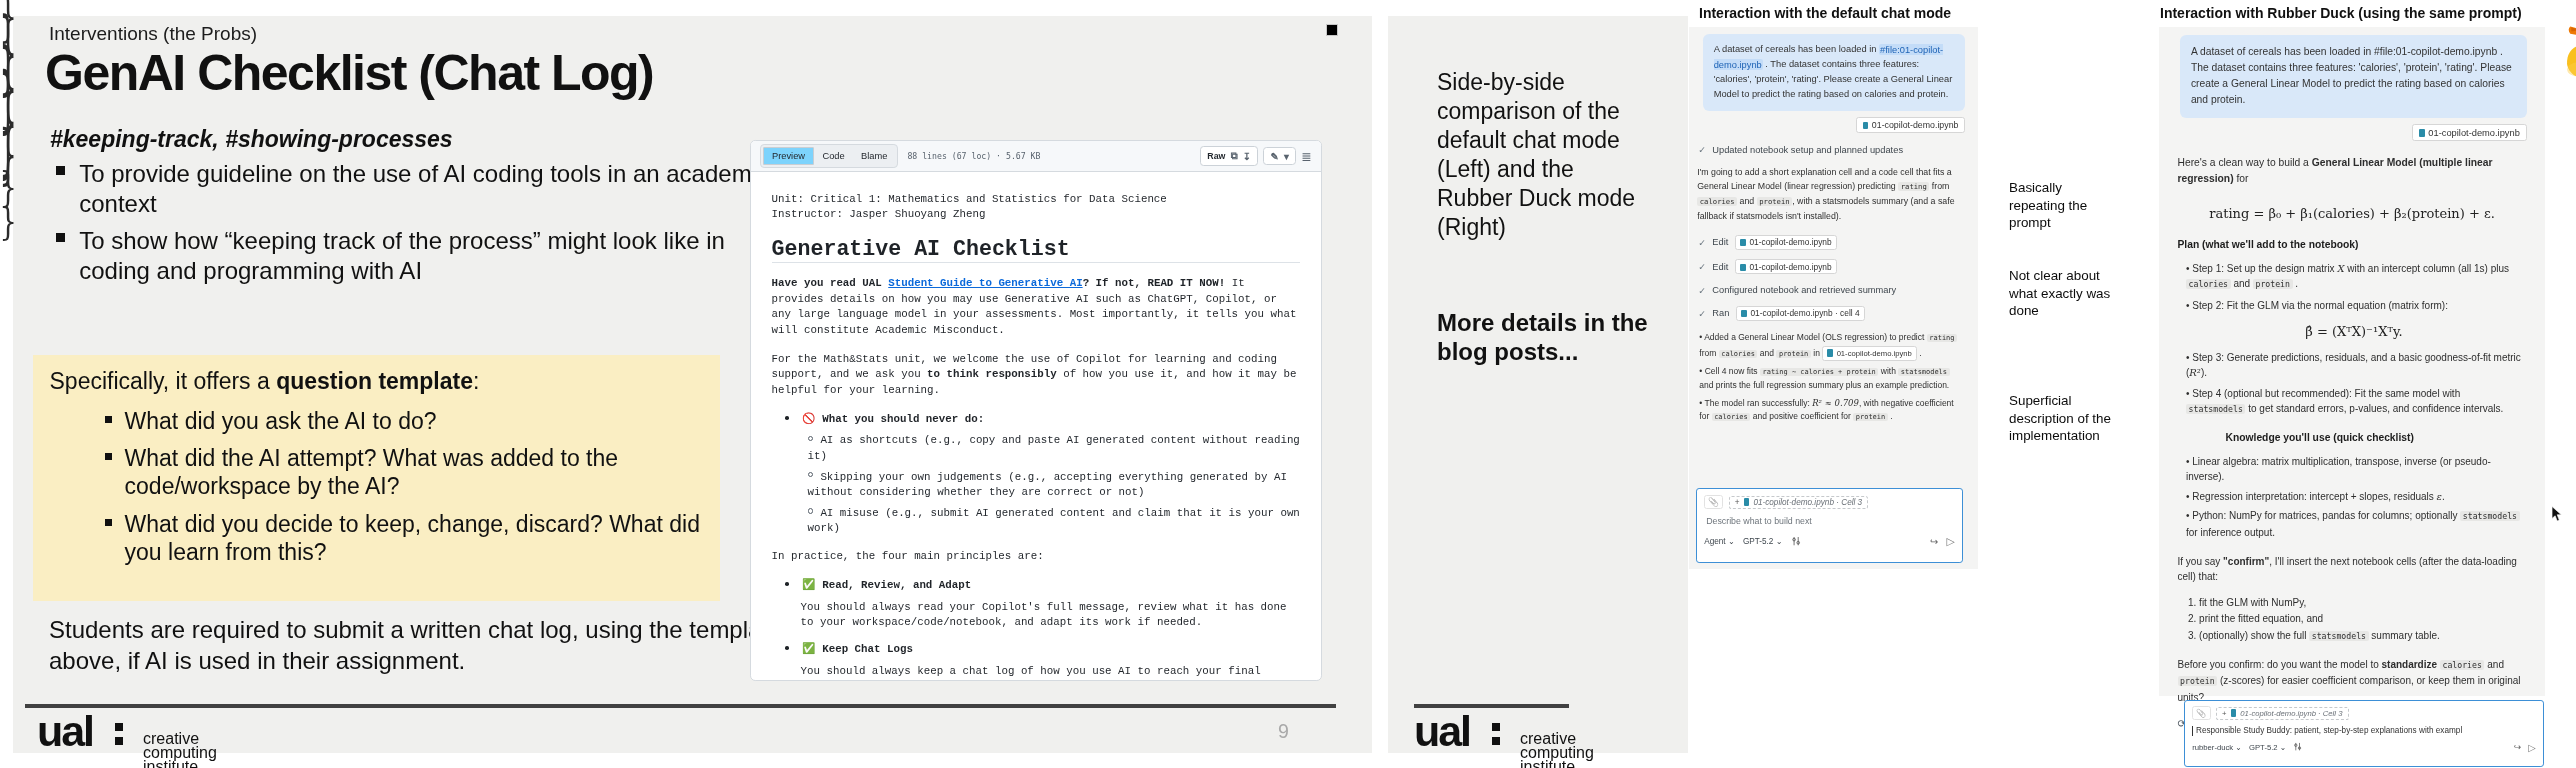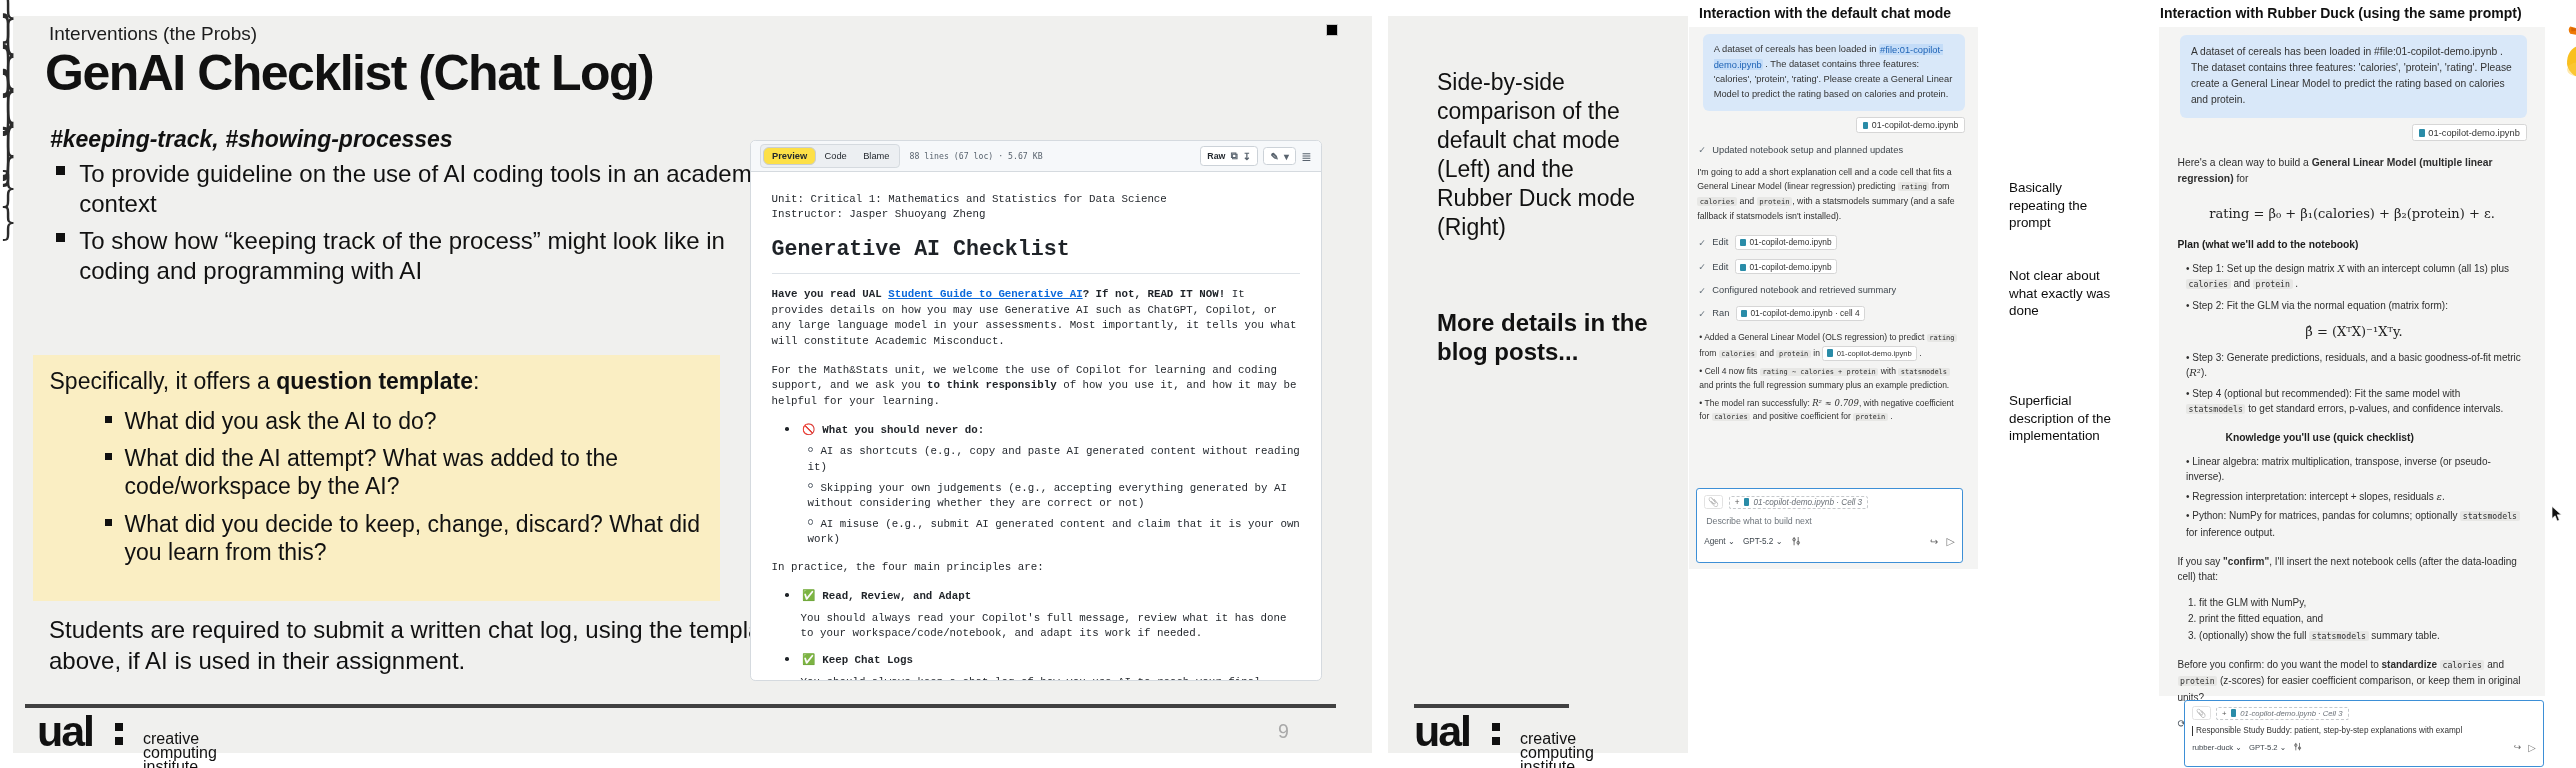"Preview" .seg.active { background: #fde047 -> #7dd3fc; border-radius: 6px -> 1px; font-weight: 700 -> 400 }
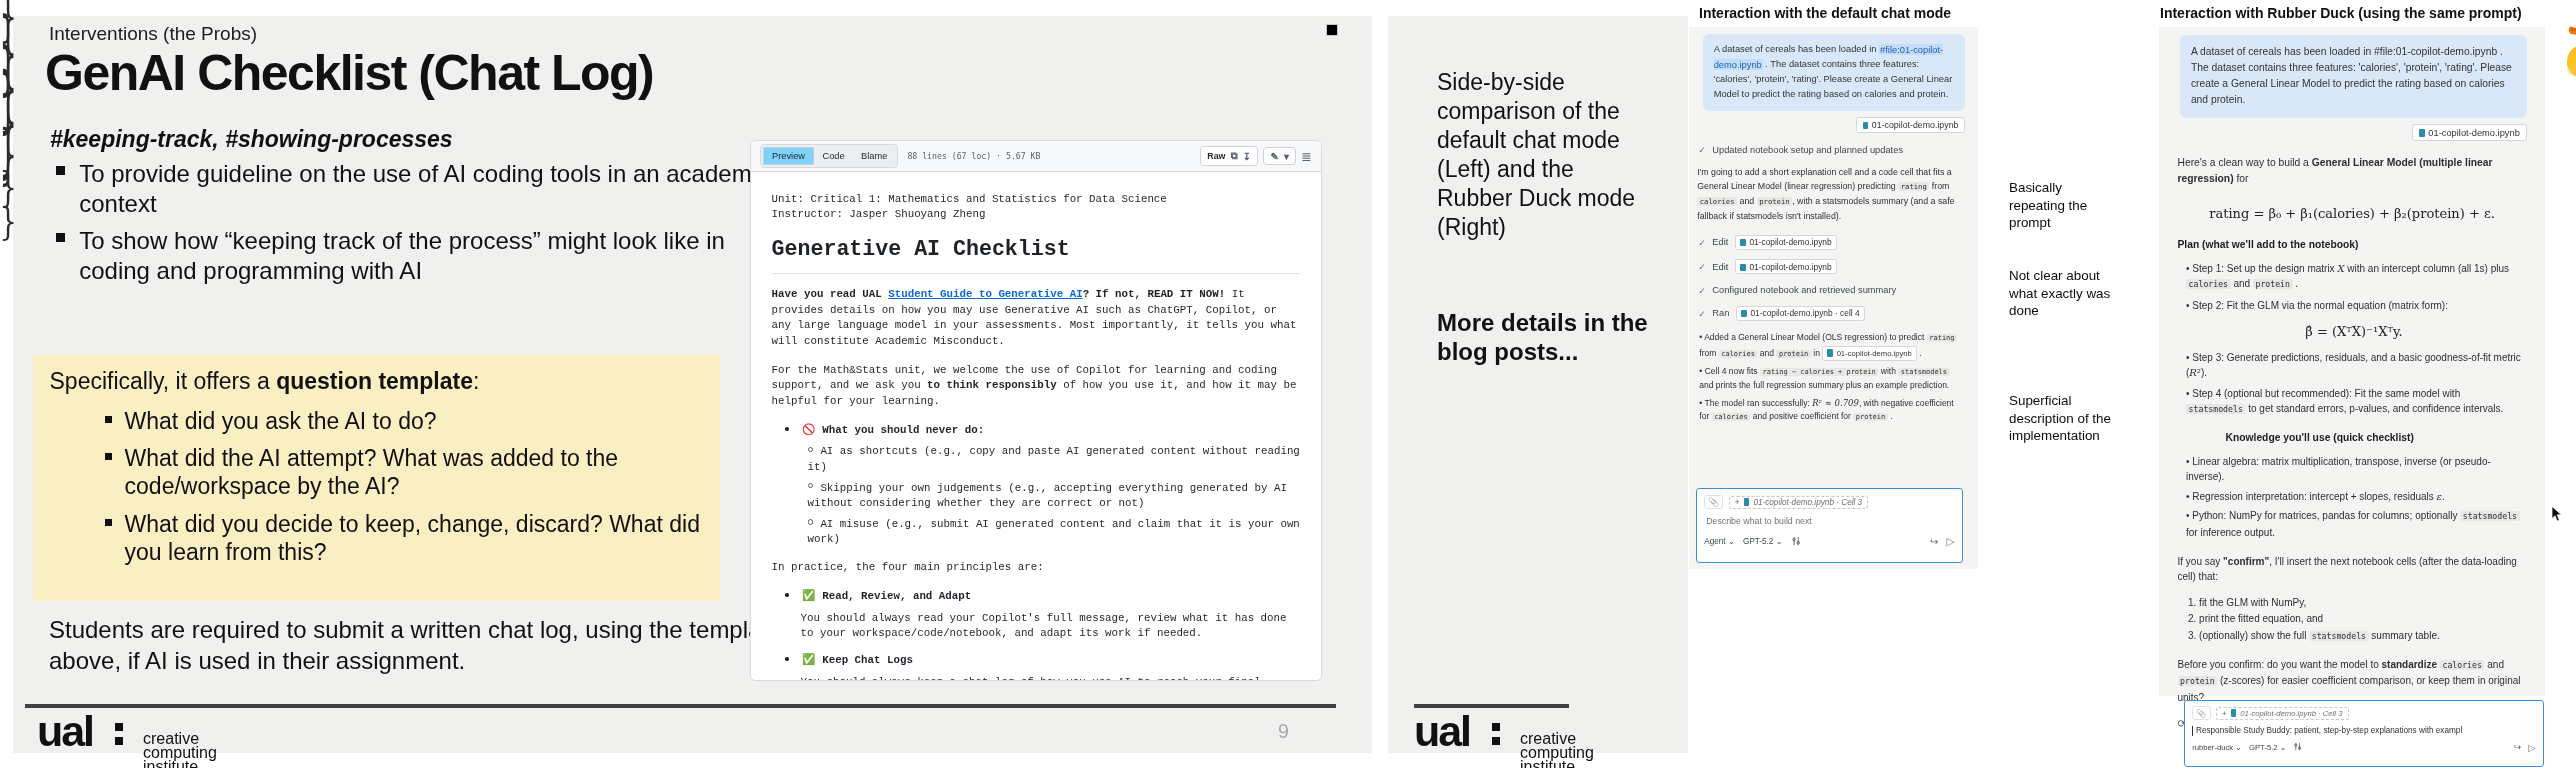"Generative AI Checklist" .gh-h1 { padding-bottom: 11px -> 0 }
